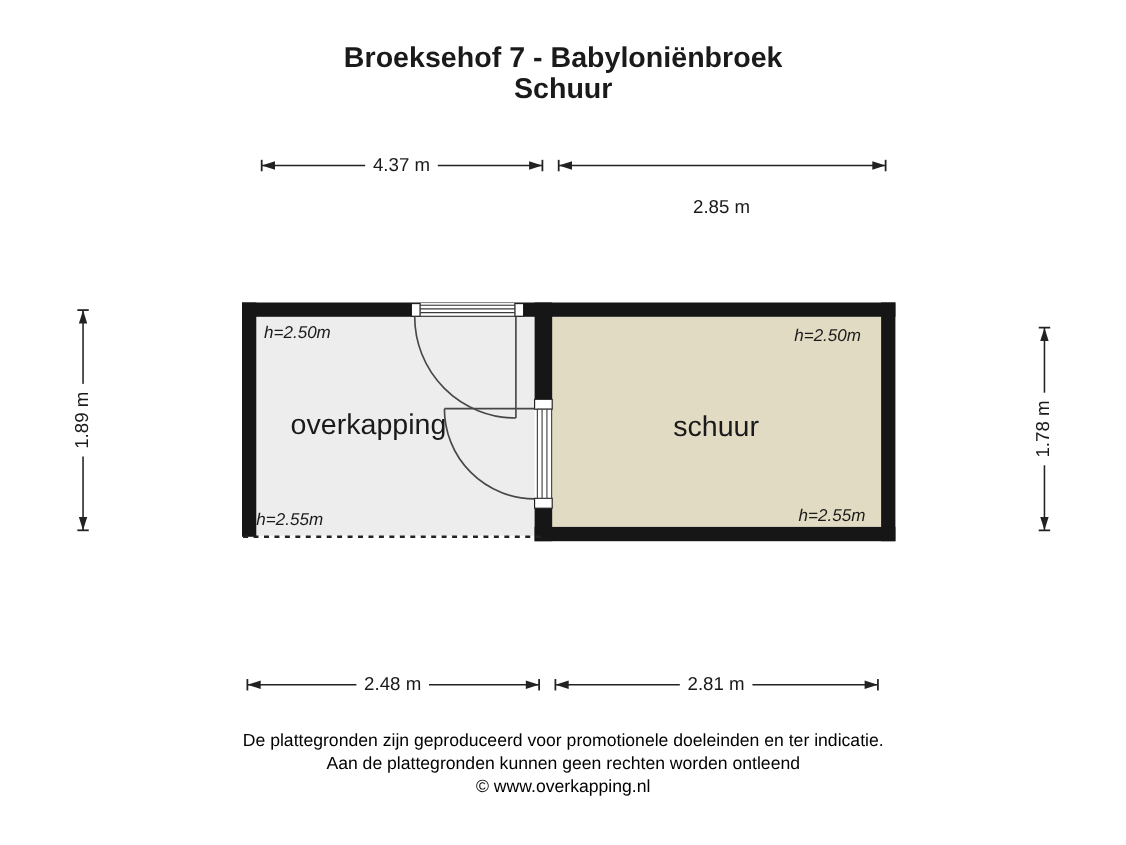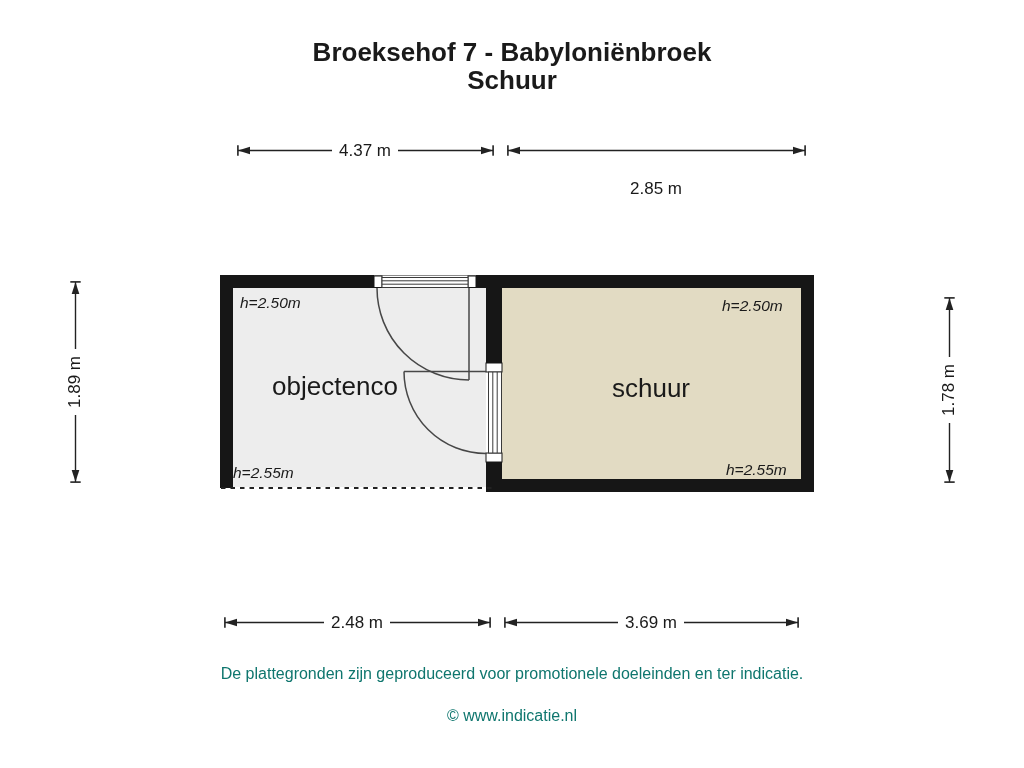"objectenco" div.txt { text: objectenco -> overkapping }
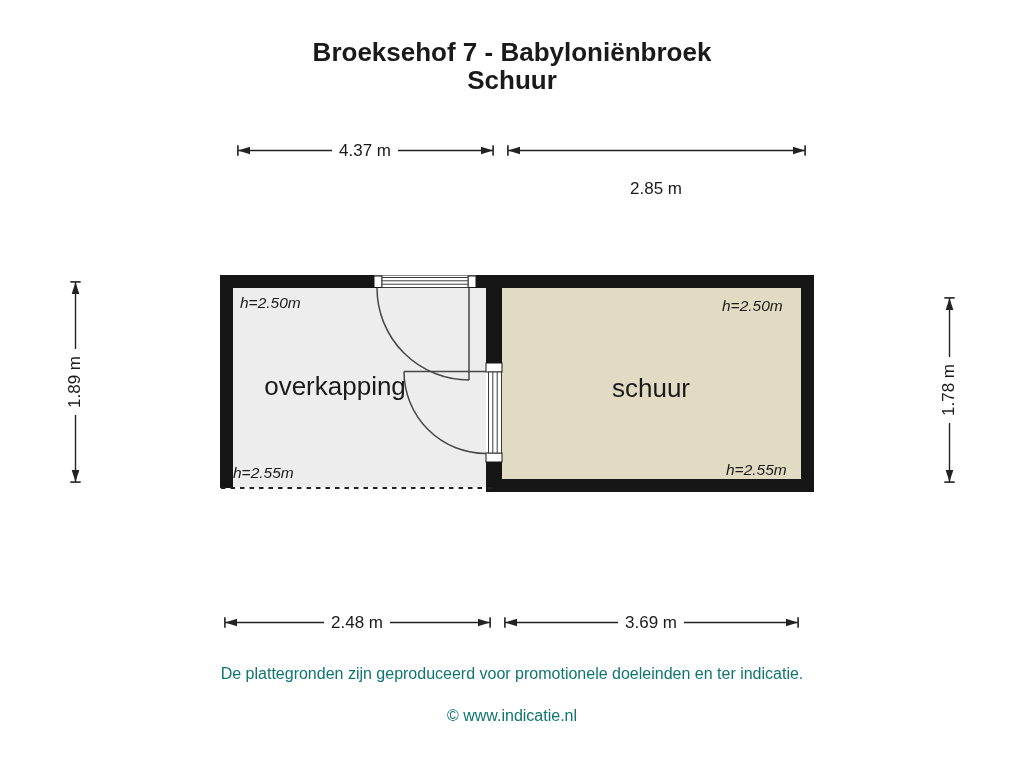"3.69 m" div.txt { text: 3.69 -> 2.81 }
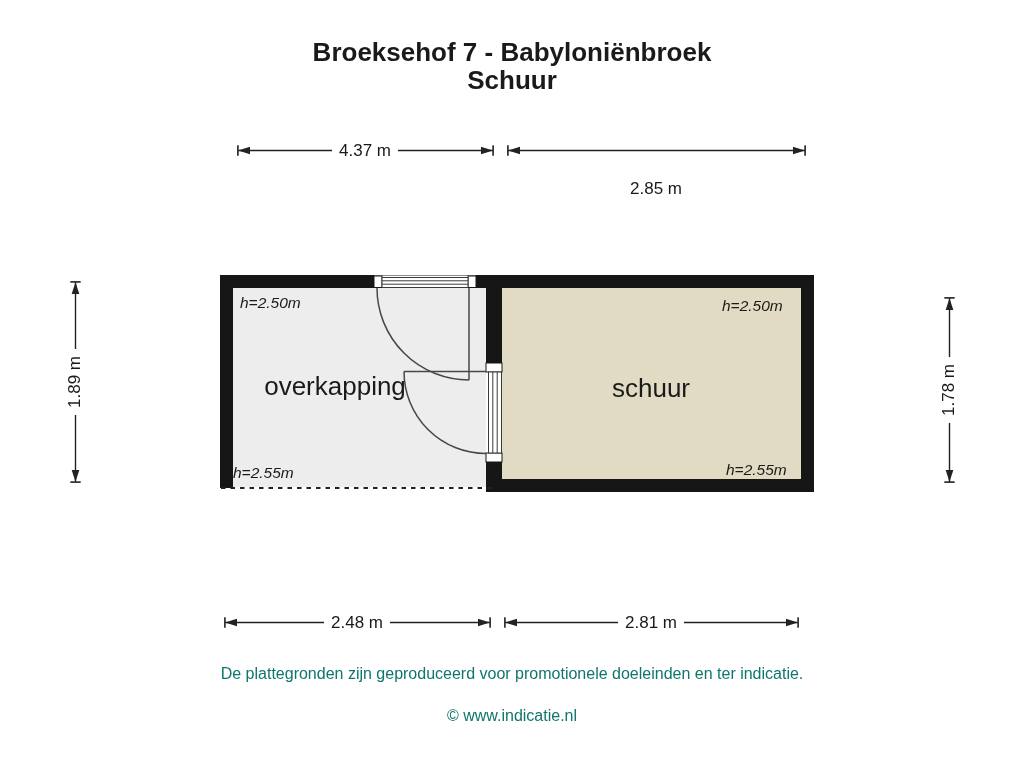"De plattegronden zijn geproduceerd voor" .footer-line { color: #0f766e -> #000000 }
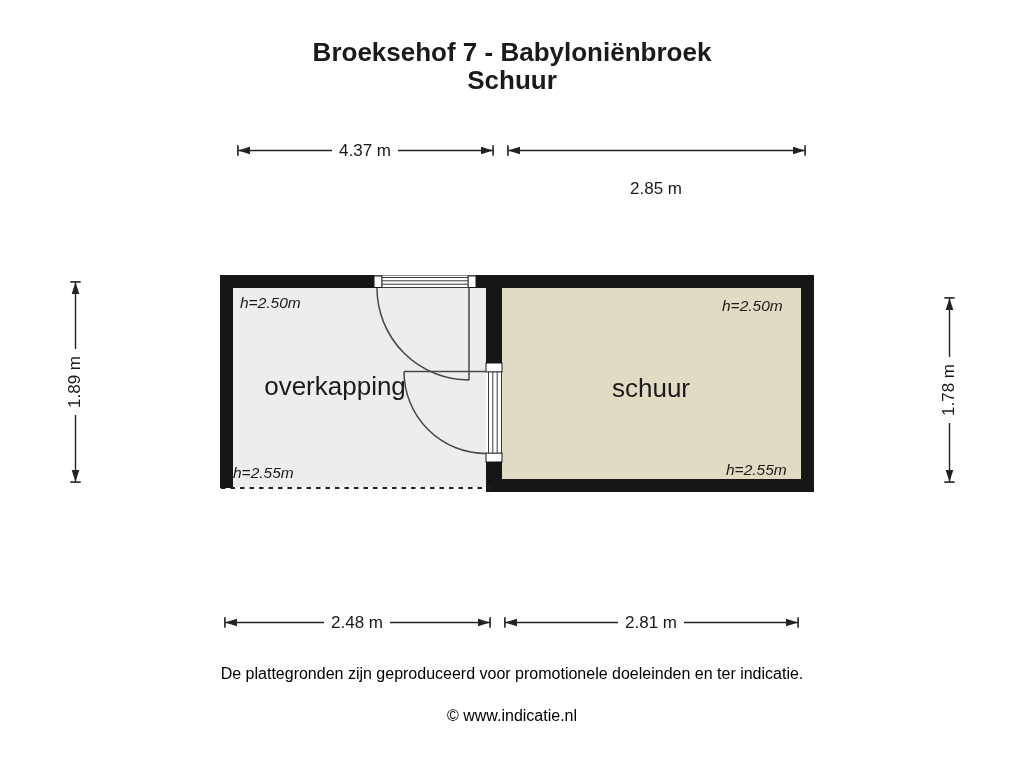"Aan de plattegronden kunnen geen" div.txt { html: none -> <div>Aan de plattegronden kunnen geen rechten worden ontleend</div> }
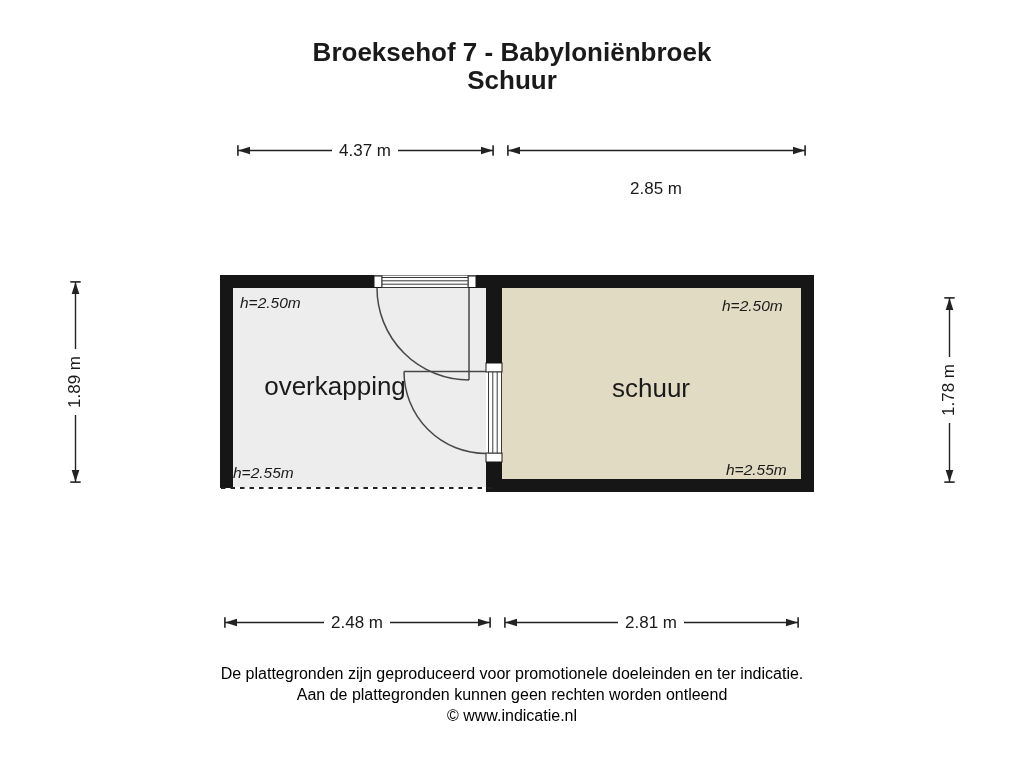"© www.indicatie.nl" div.txt { text: www.indicatie.nl -> www.overkapping.nl }
